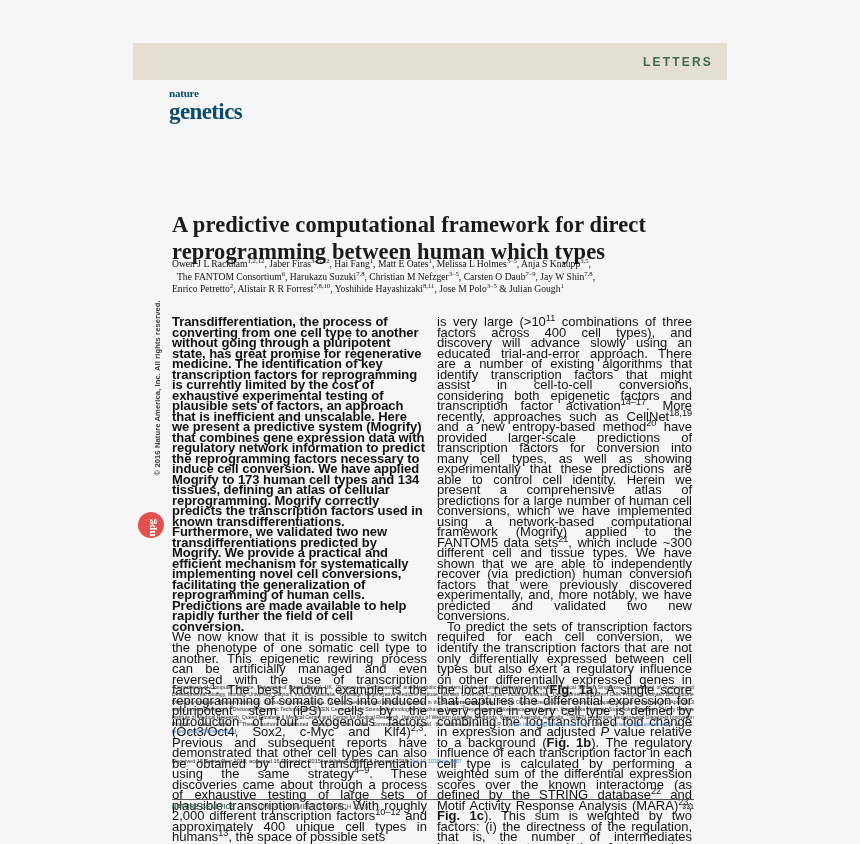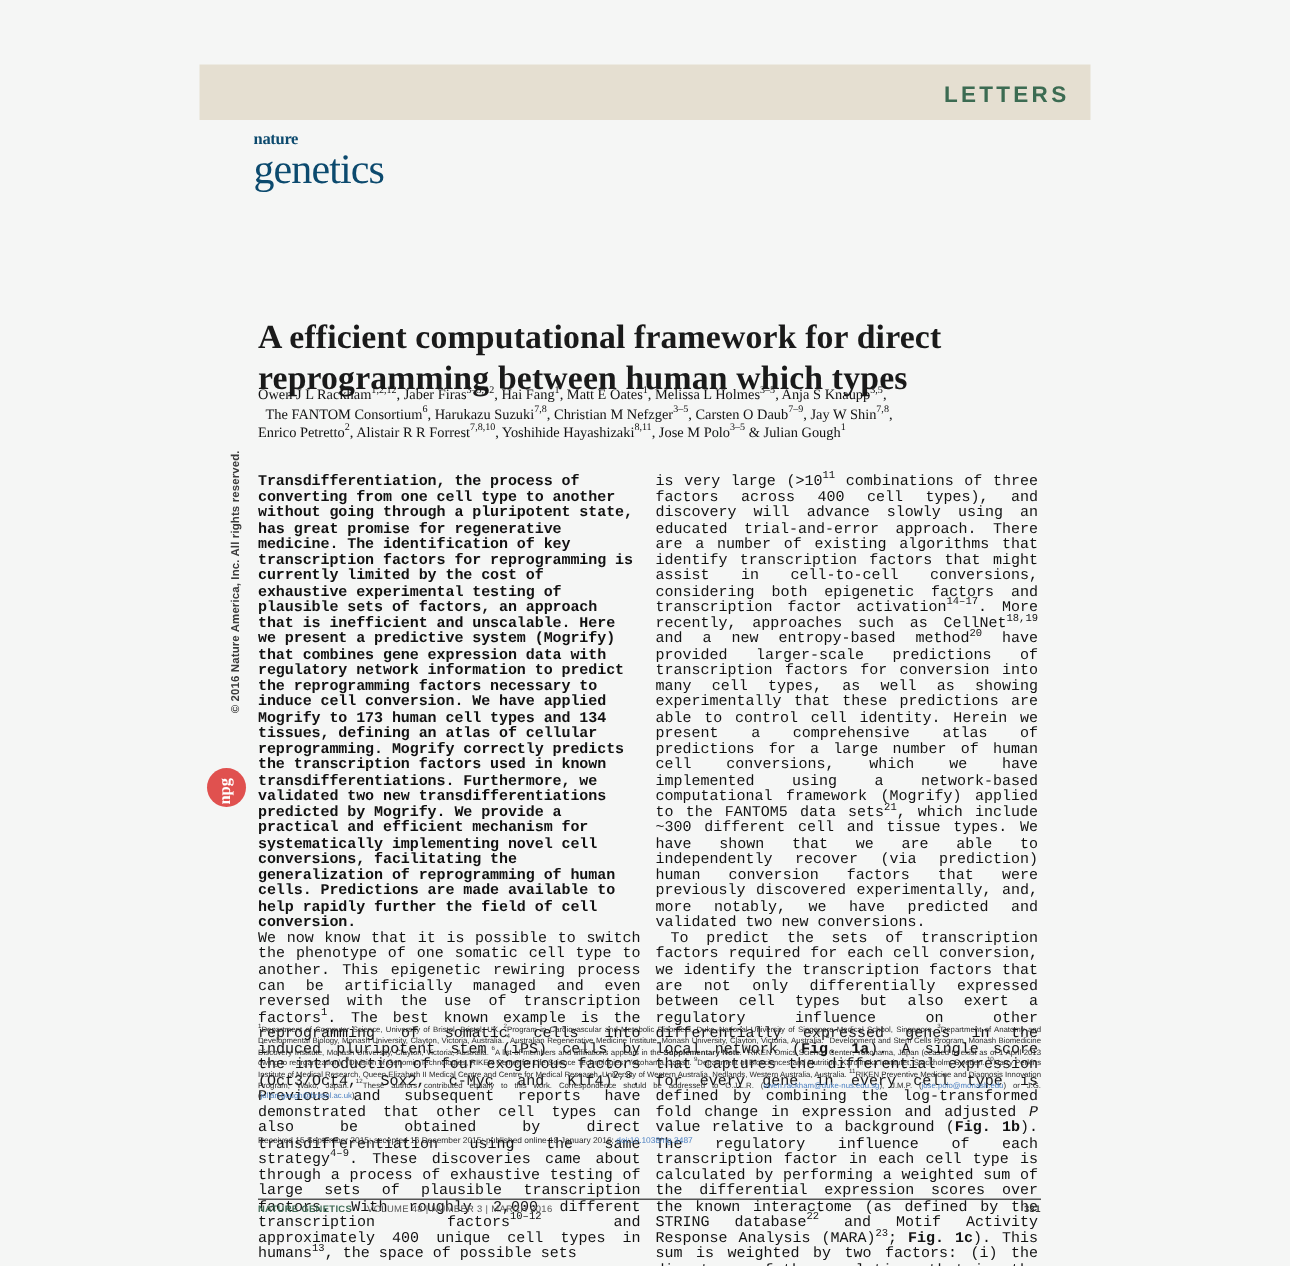"LETTERS" .header-band .letters { font-size: 15px -> 12px }
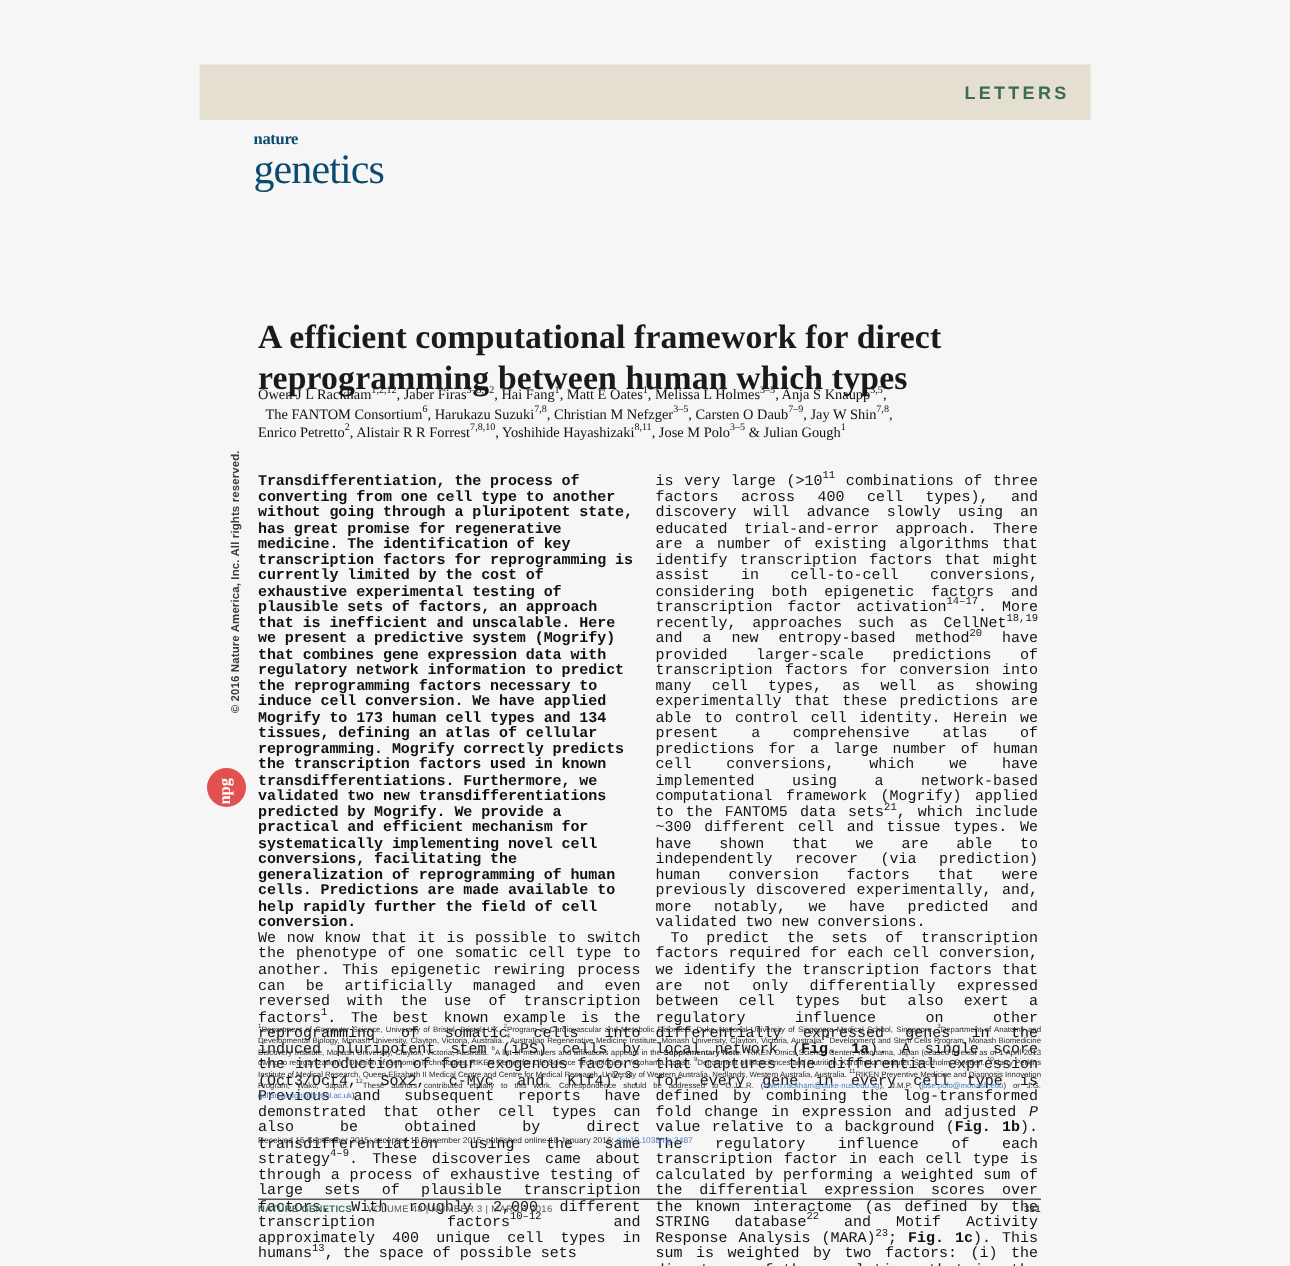"genetics" .journal-logo .jl-genetics { font-size: 28px -> 23px; font-weight: normal -> bold }
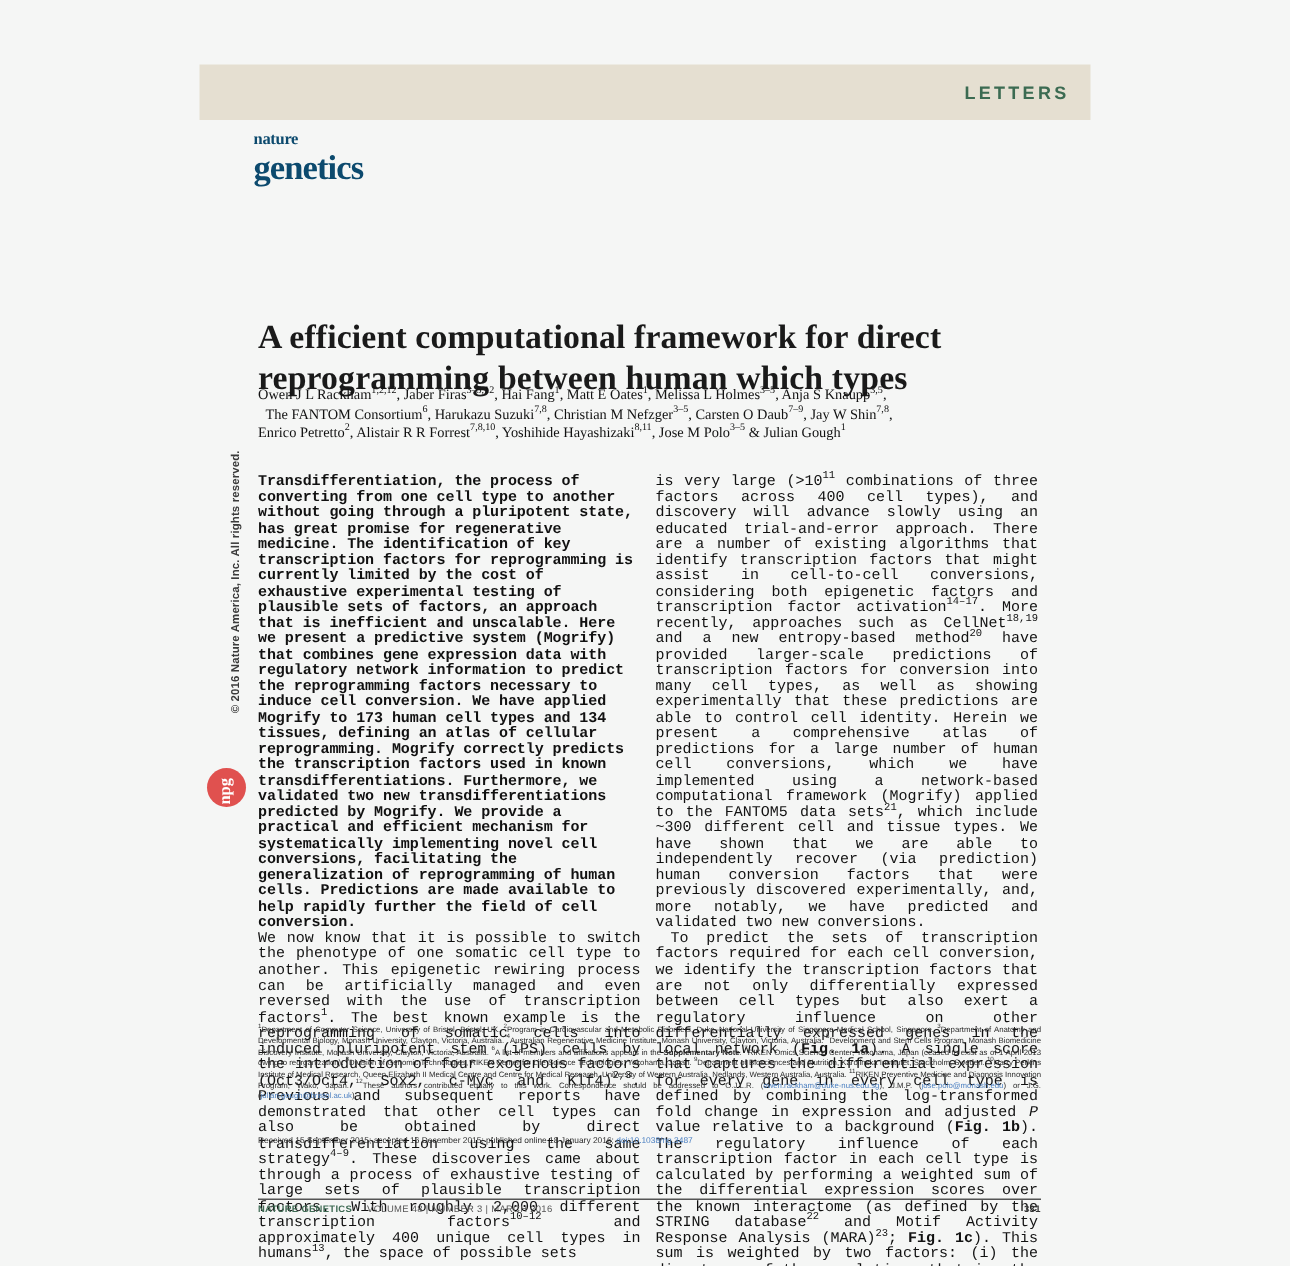"A efficient computational framework for" span.t-line { text: efficient -> predictive }
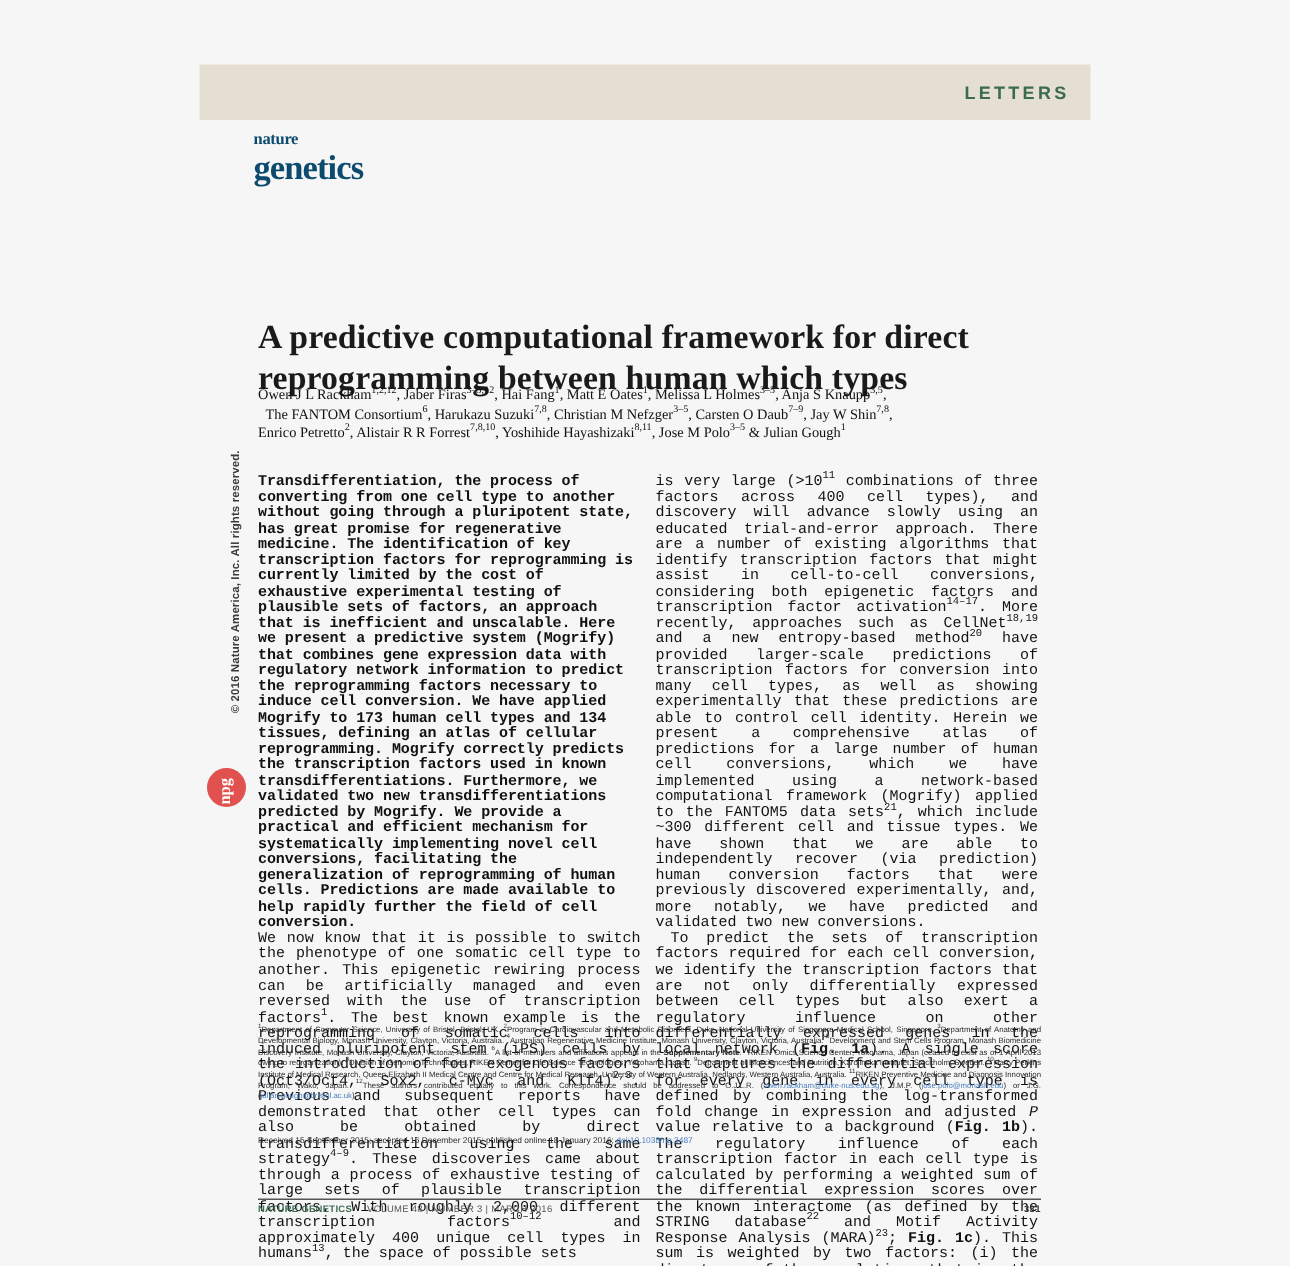"Transdifferentiation, the process of" .col { font-family: Liberation Mono, monospace -> Liberation Sans, sans-serif; font-size: 10px -> 13px }
